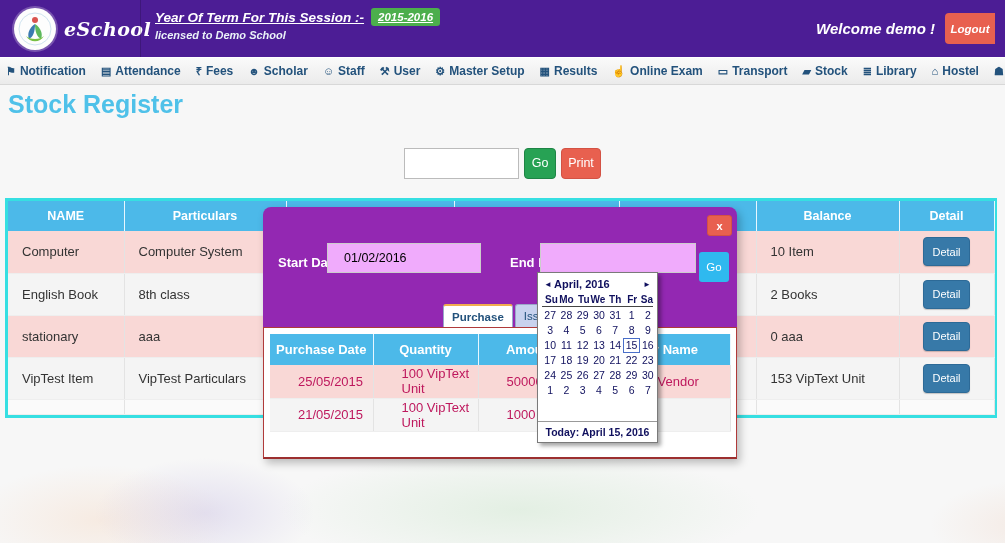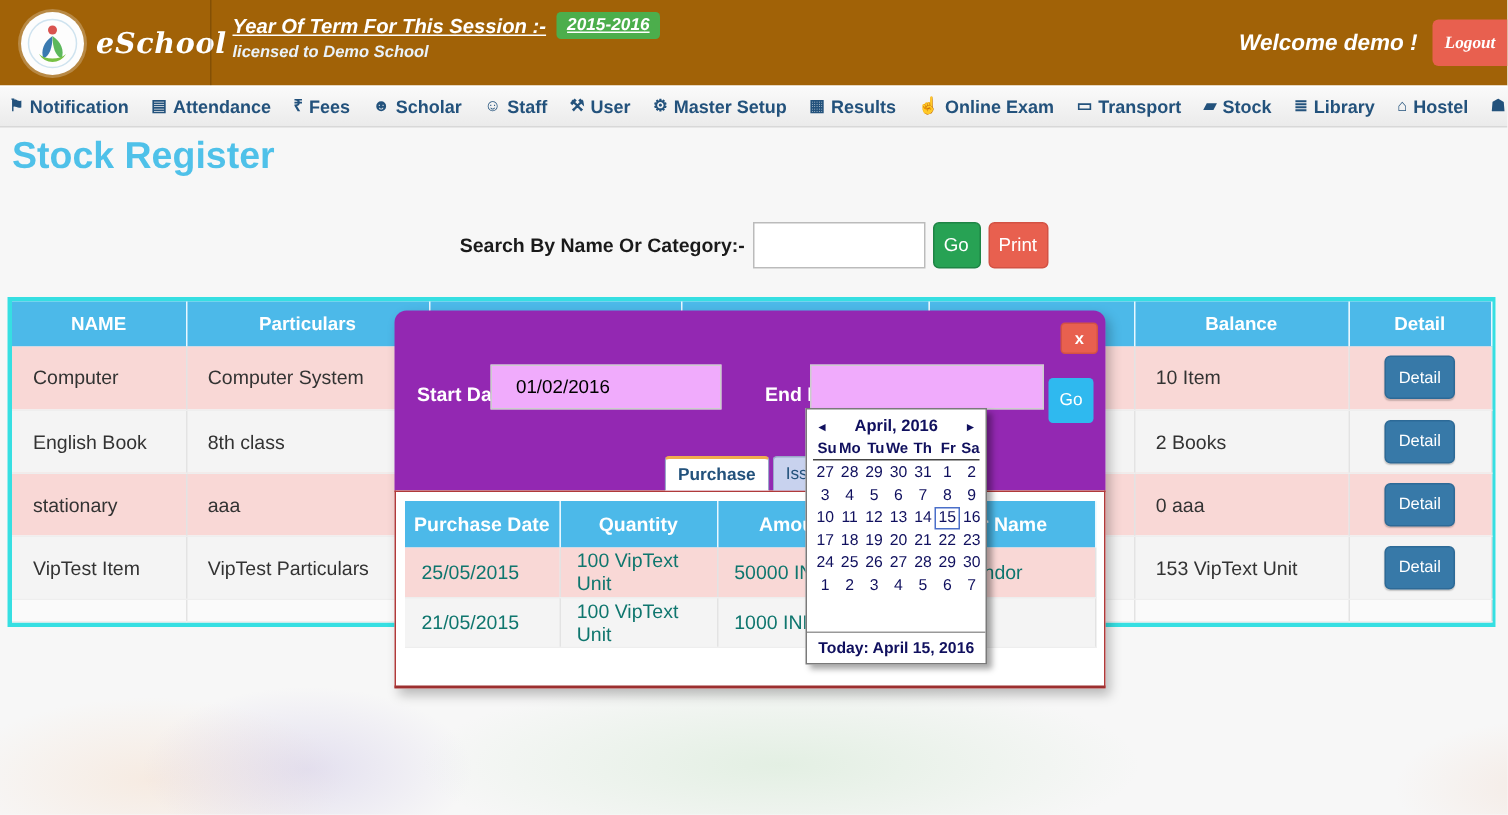"eSchool" .topbar { background: #a16207 -> #4c1d95 }
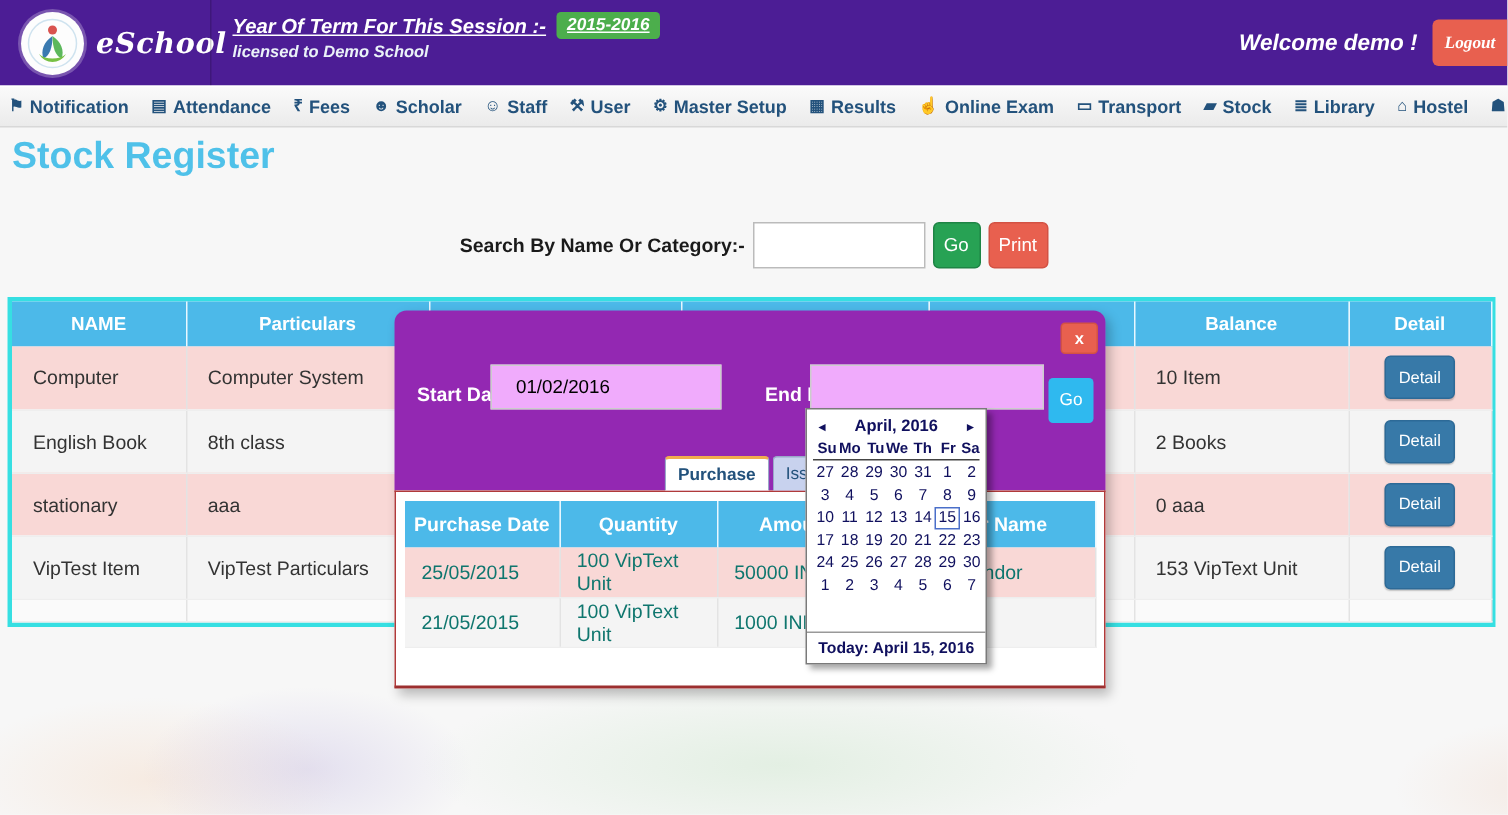"Logout" .logout-btn { font-family: Liberation Serif, serif -> Liberation Sans, sans-serif; margin-right: 0 -> 10px }
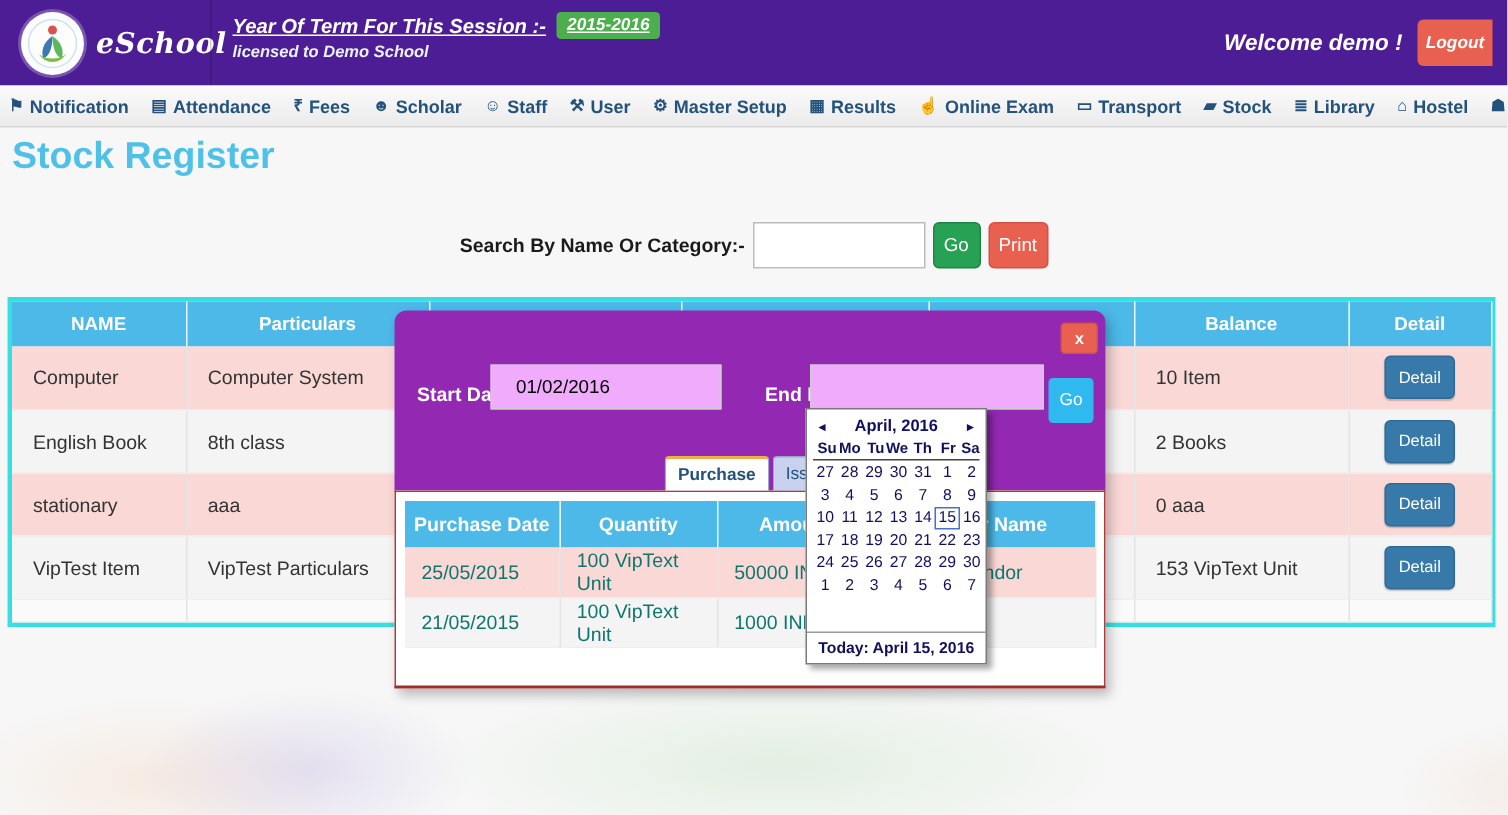"Search By Name Or Category:-" span.search-label { html: <span>Search By Name Or Category:-</span> -> none }
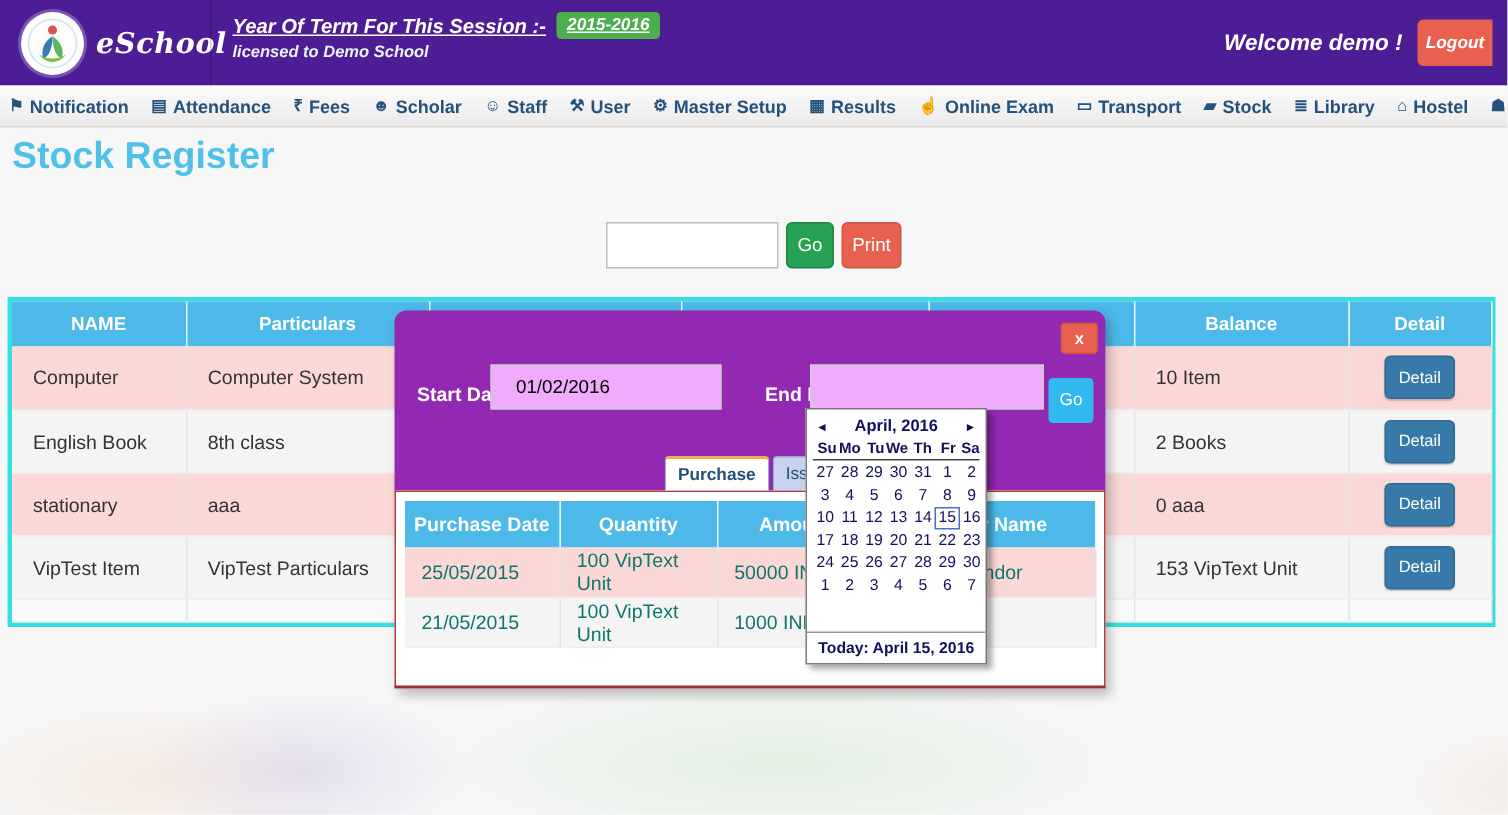"April, 2016" .cal-title { text-align: center -> left }
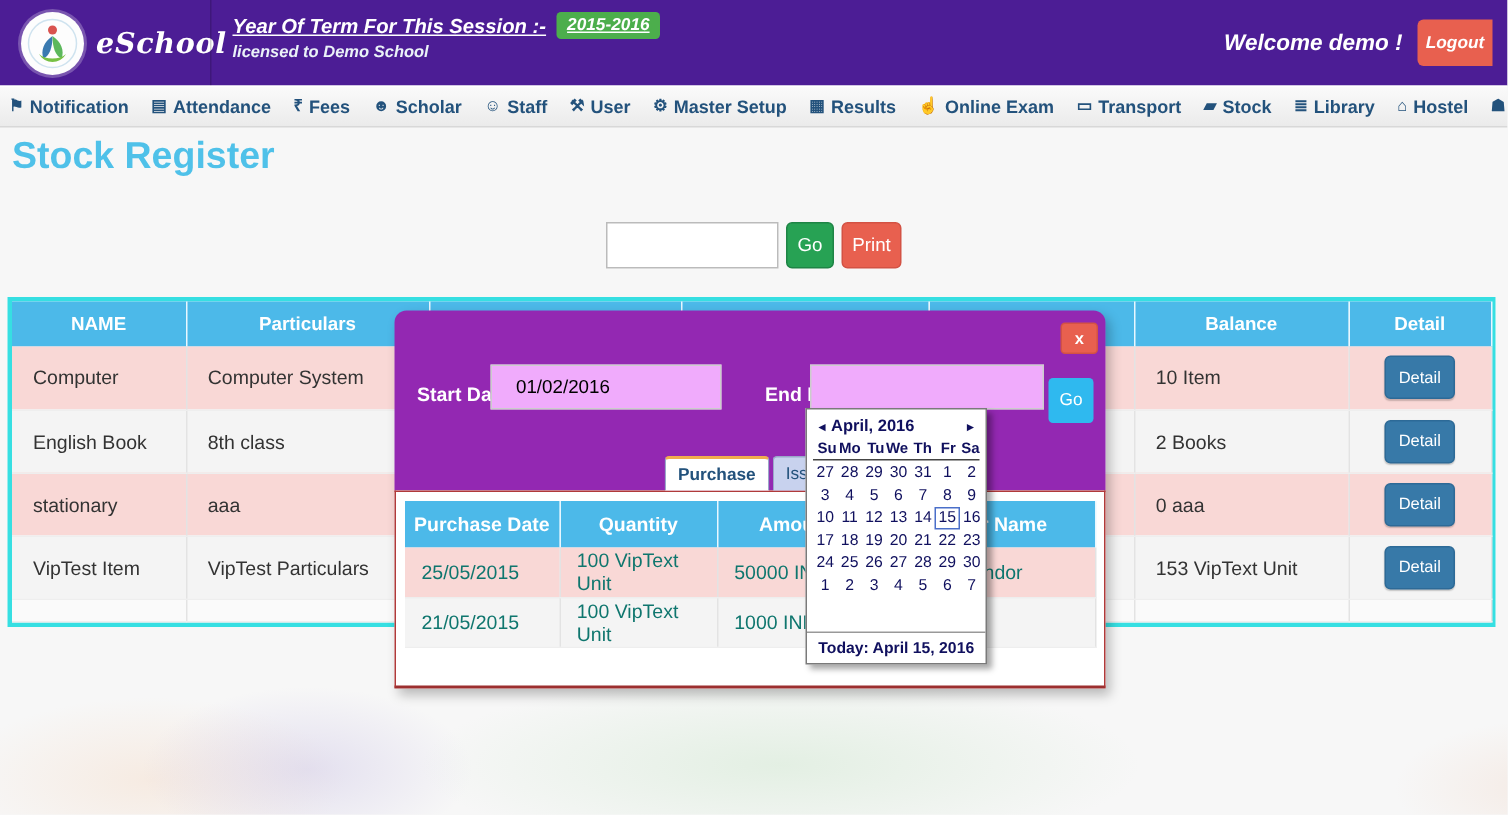"25/05/2015" .inner-table td { color: #0f766e -> #be185d; padding-left: 11px -> 28px }
